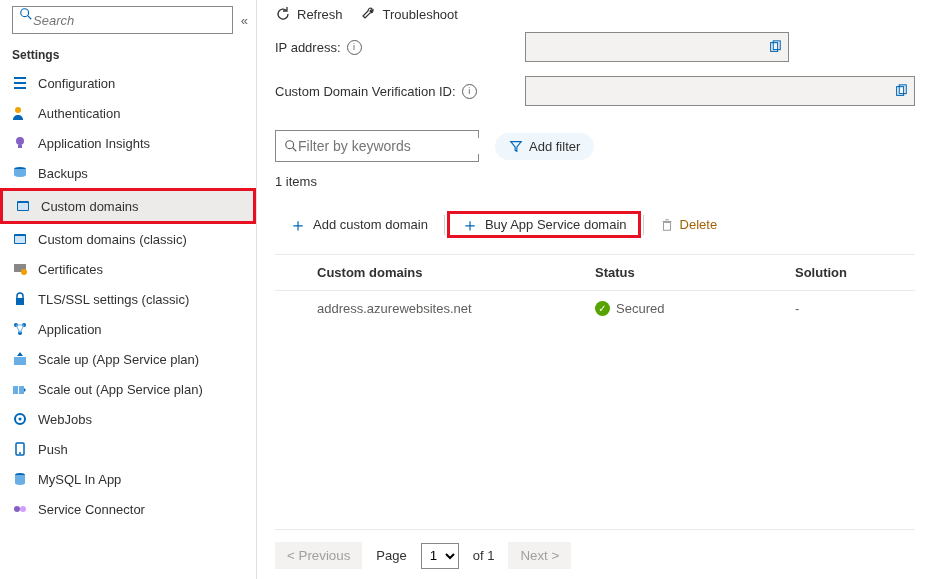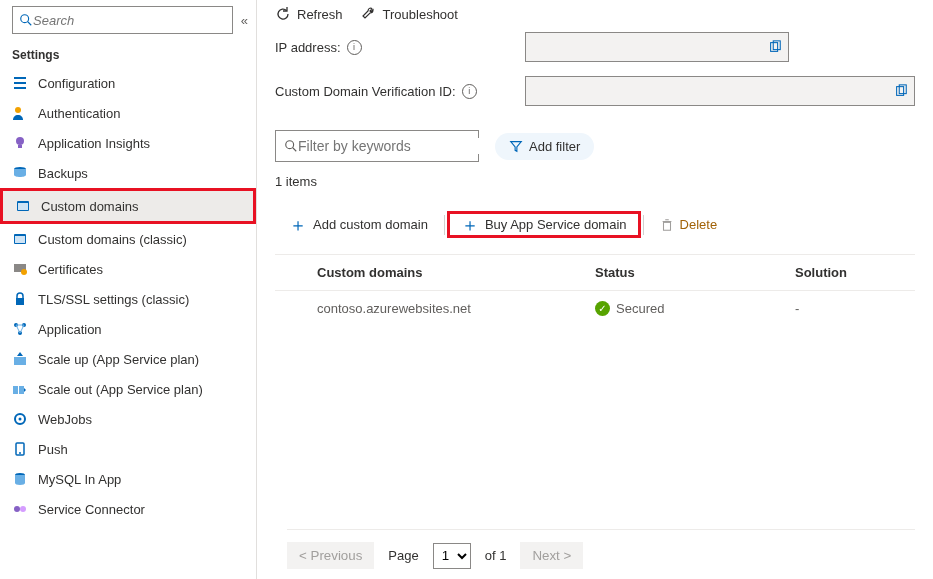"Search" .search-box { align-items: center -> none }
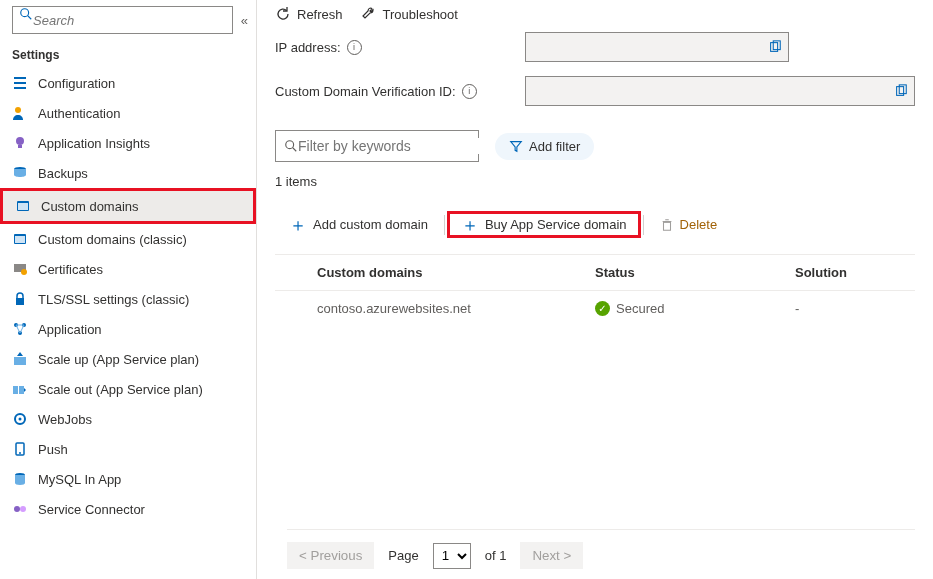"contoso.azurewebsites.net" div.col-domain { text: contoso.azurewebsites.net -> address.azurewebsites.net }
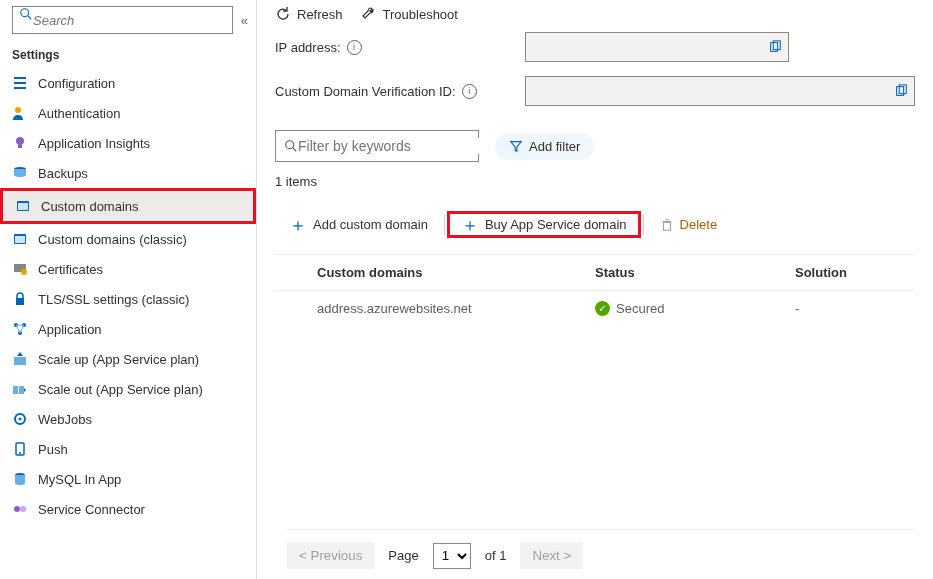"< Previous" .pager { left: 30px -> 18px }
